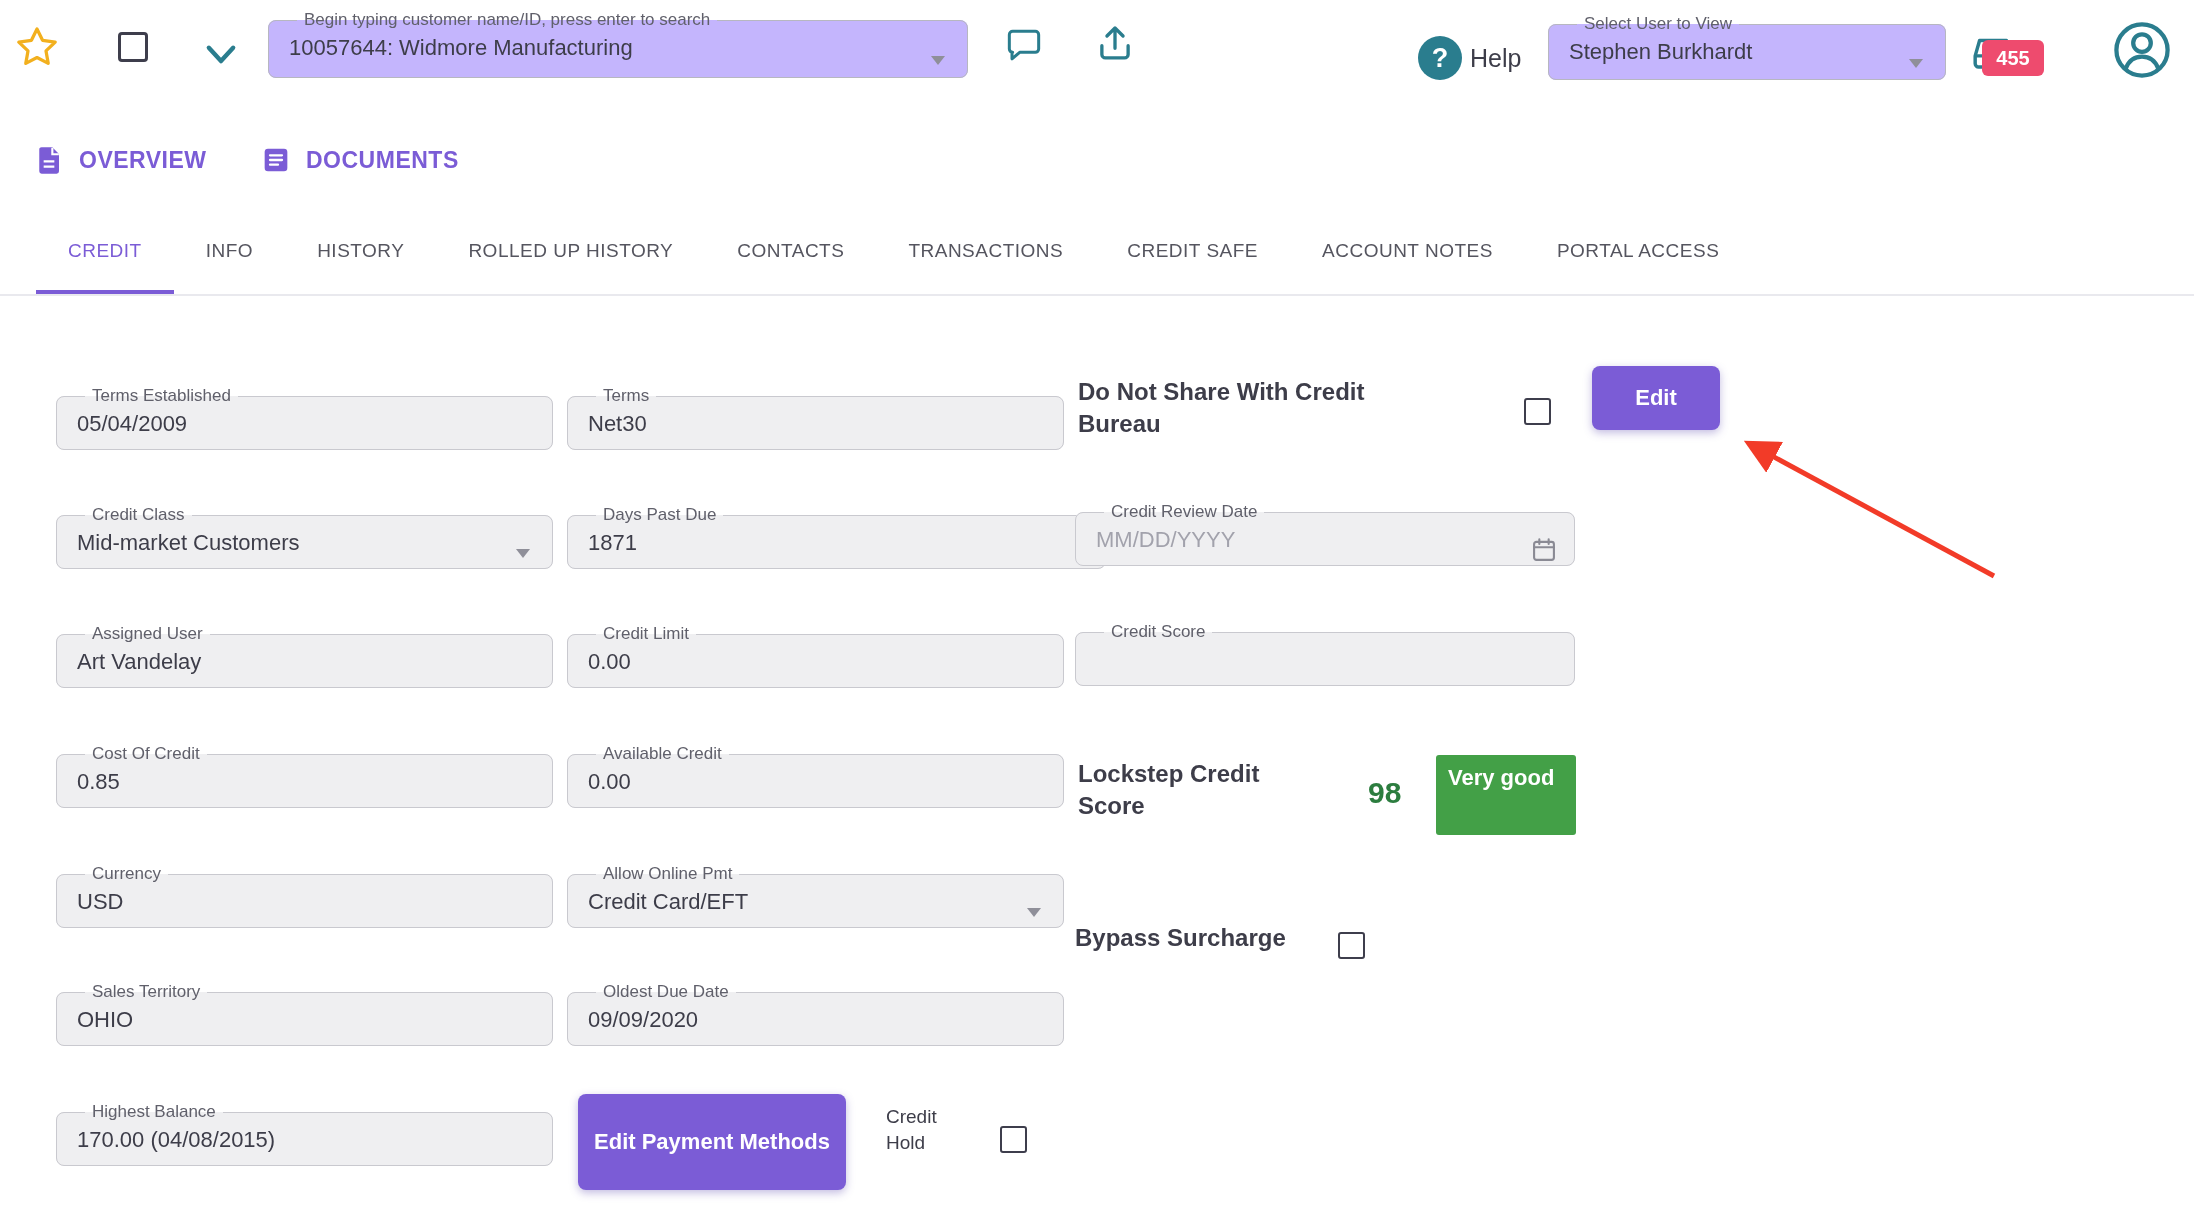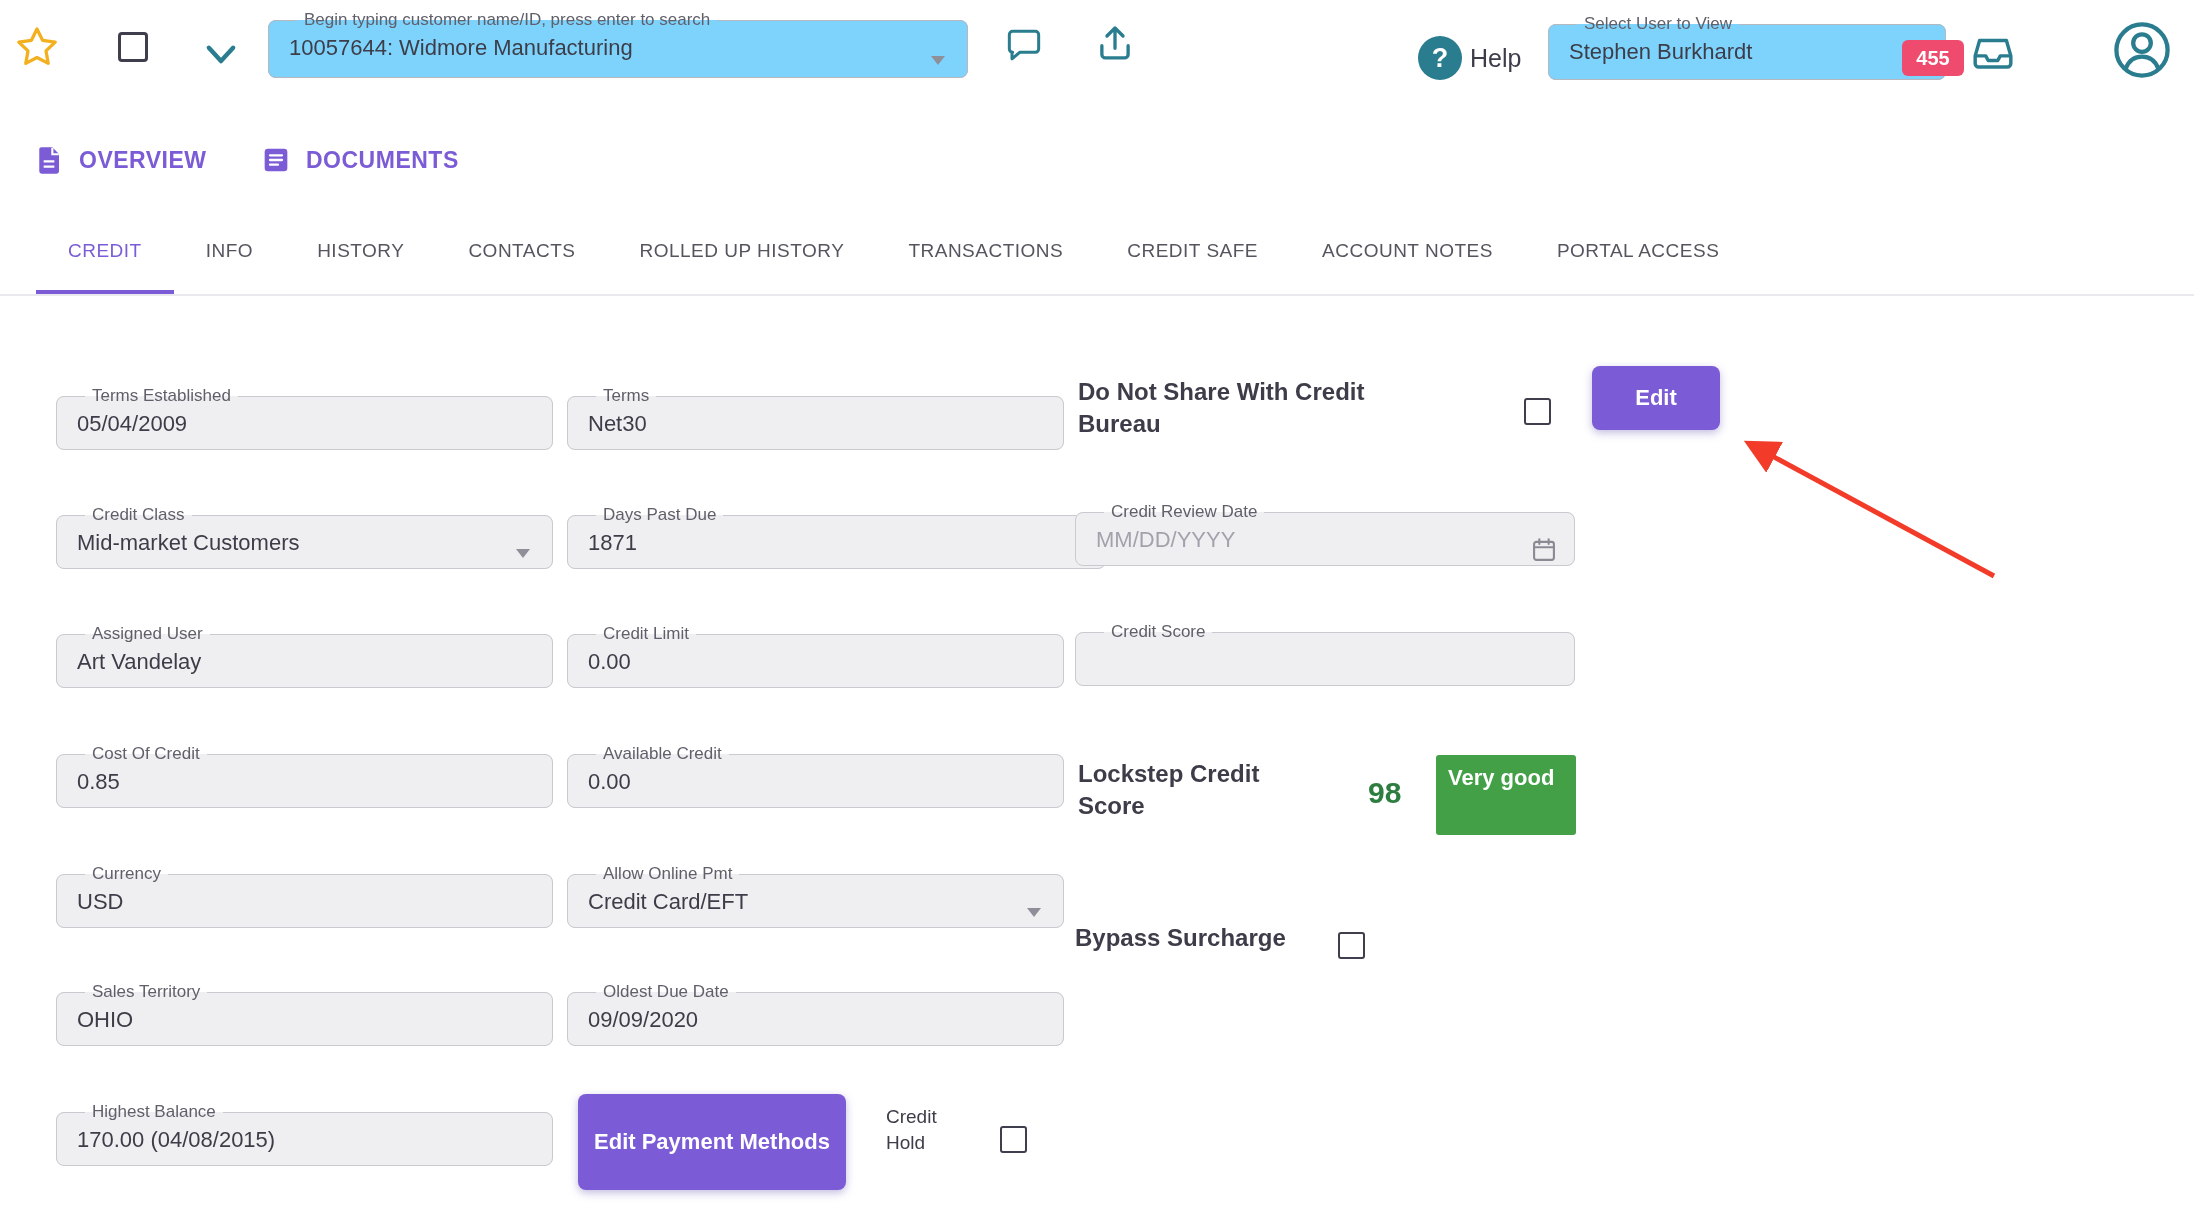"Begin typing customer name/ID, press" fieldset.field--white { background: #7dd3fc -> #c4b5fd }
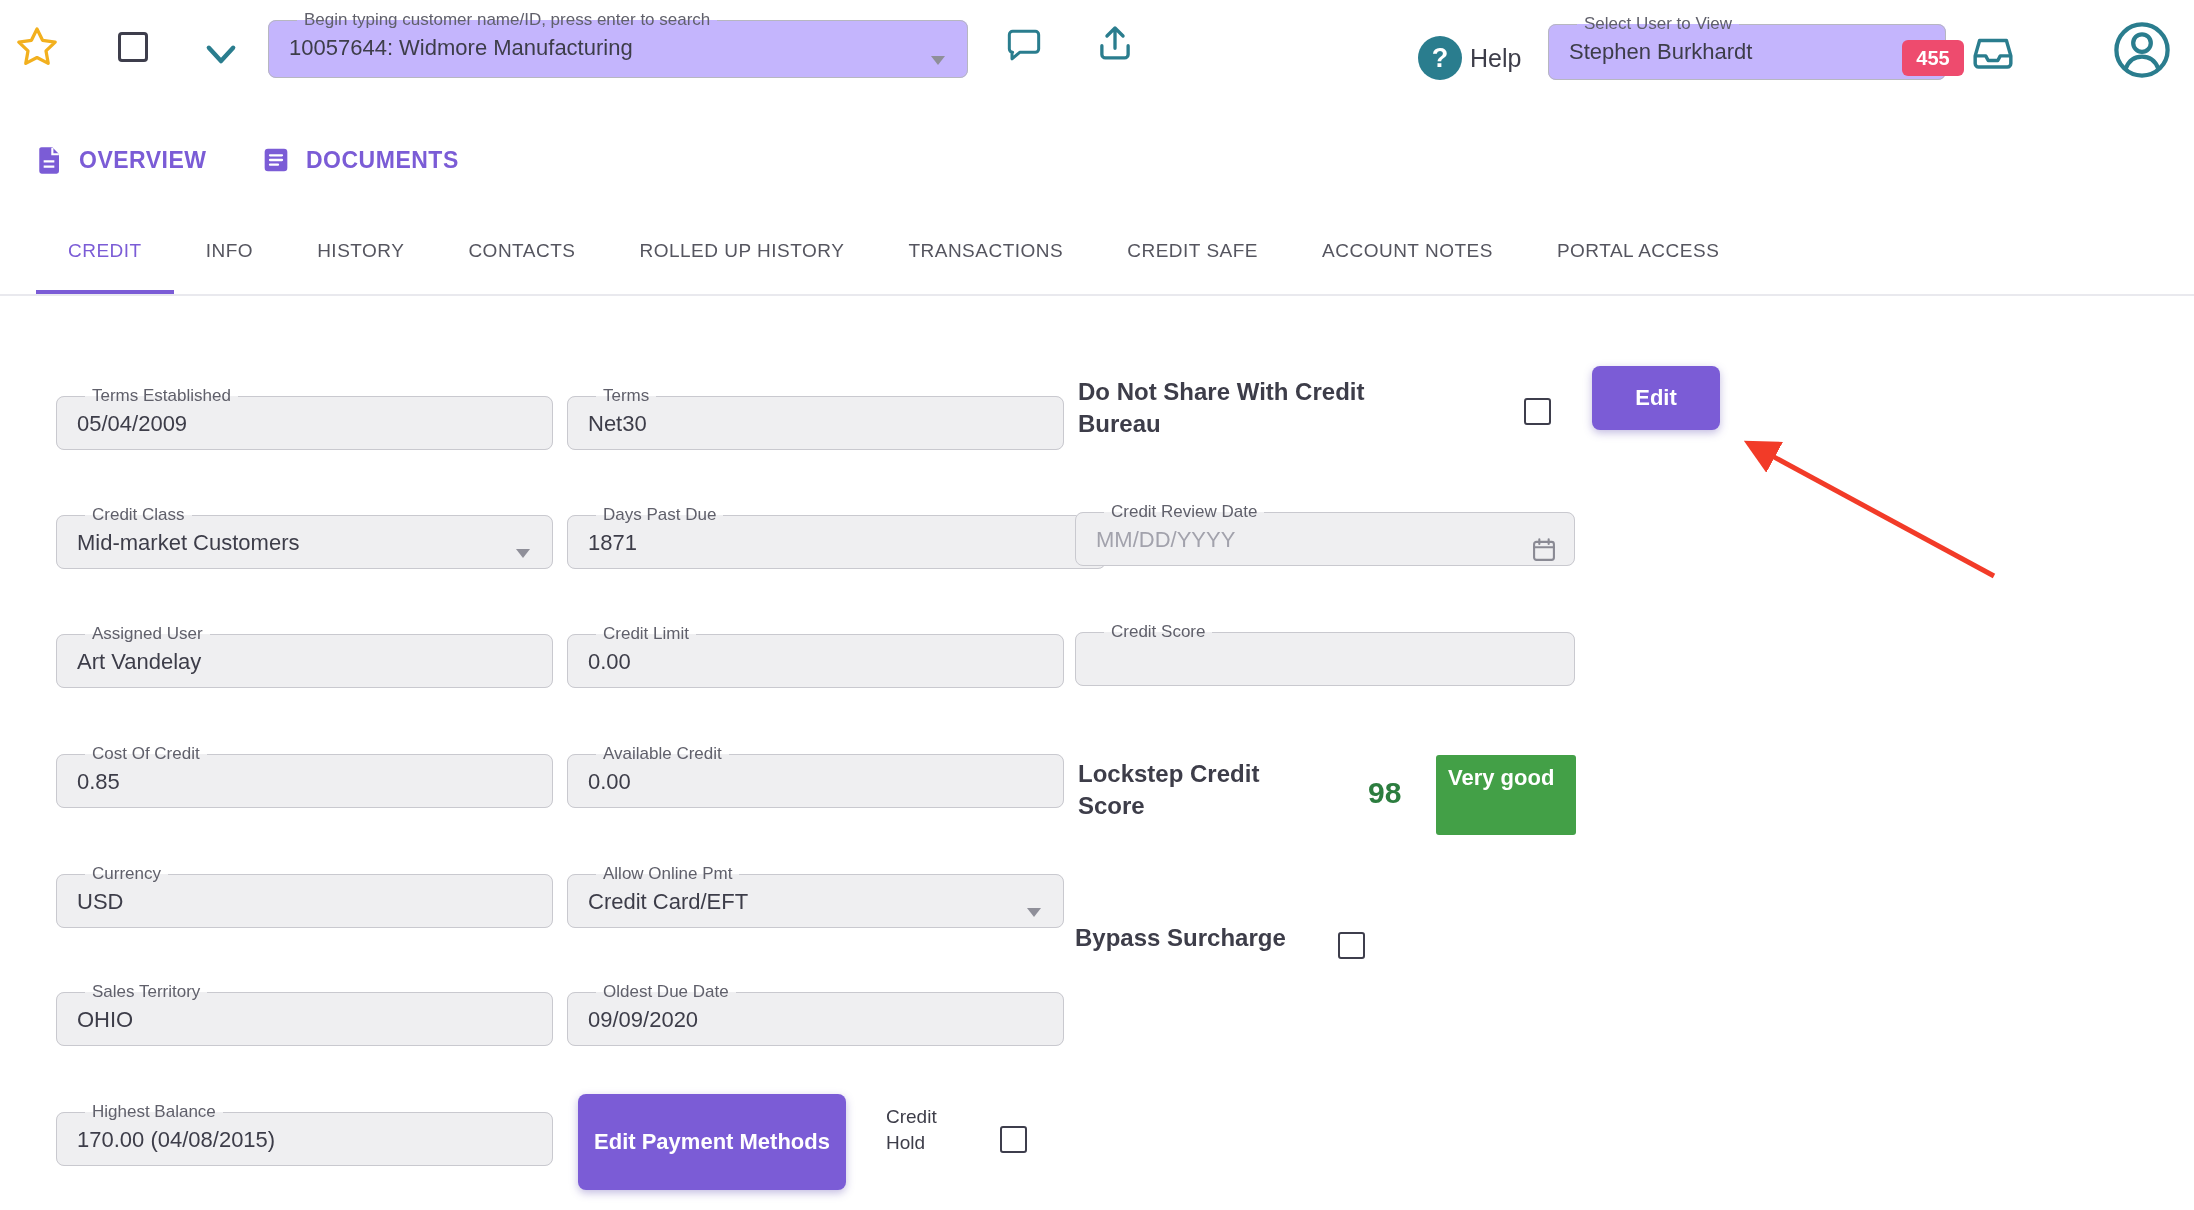"455" .inbox-badge { left: 1902px -> 1982px }
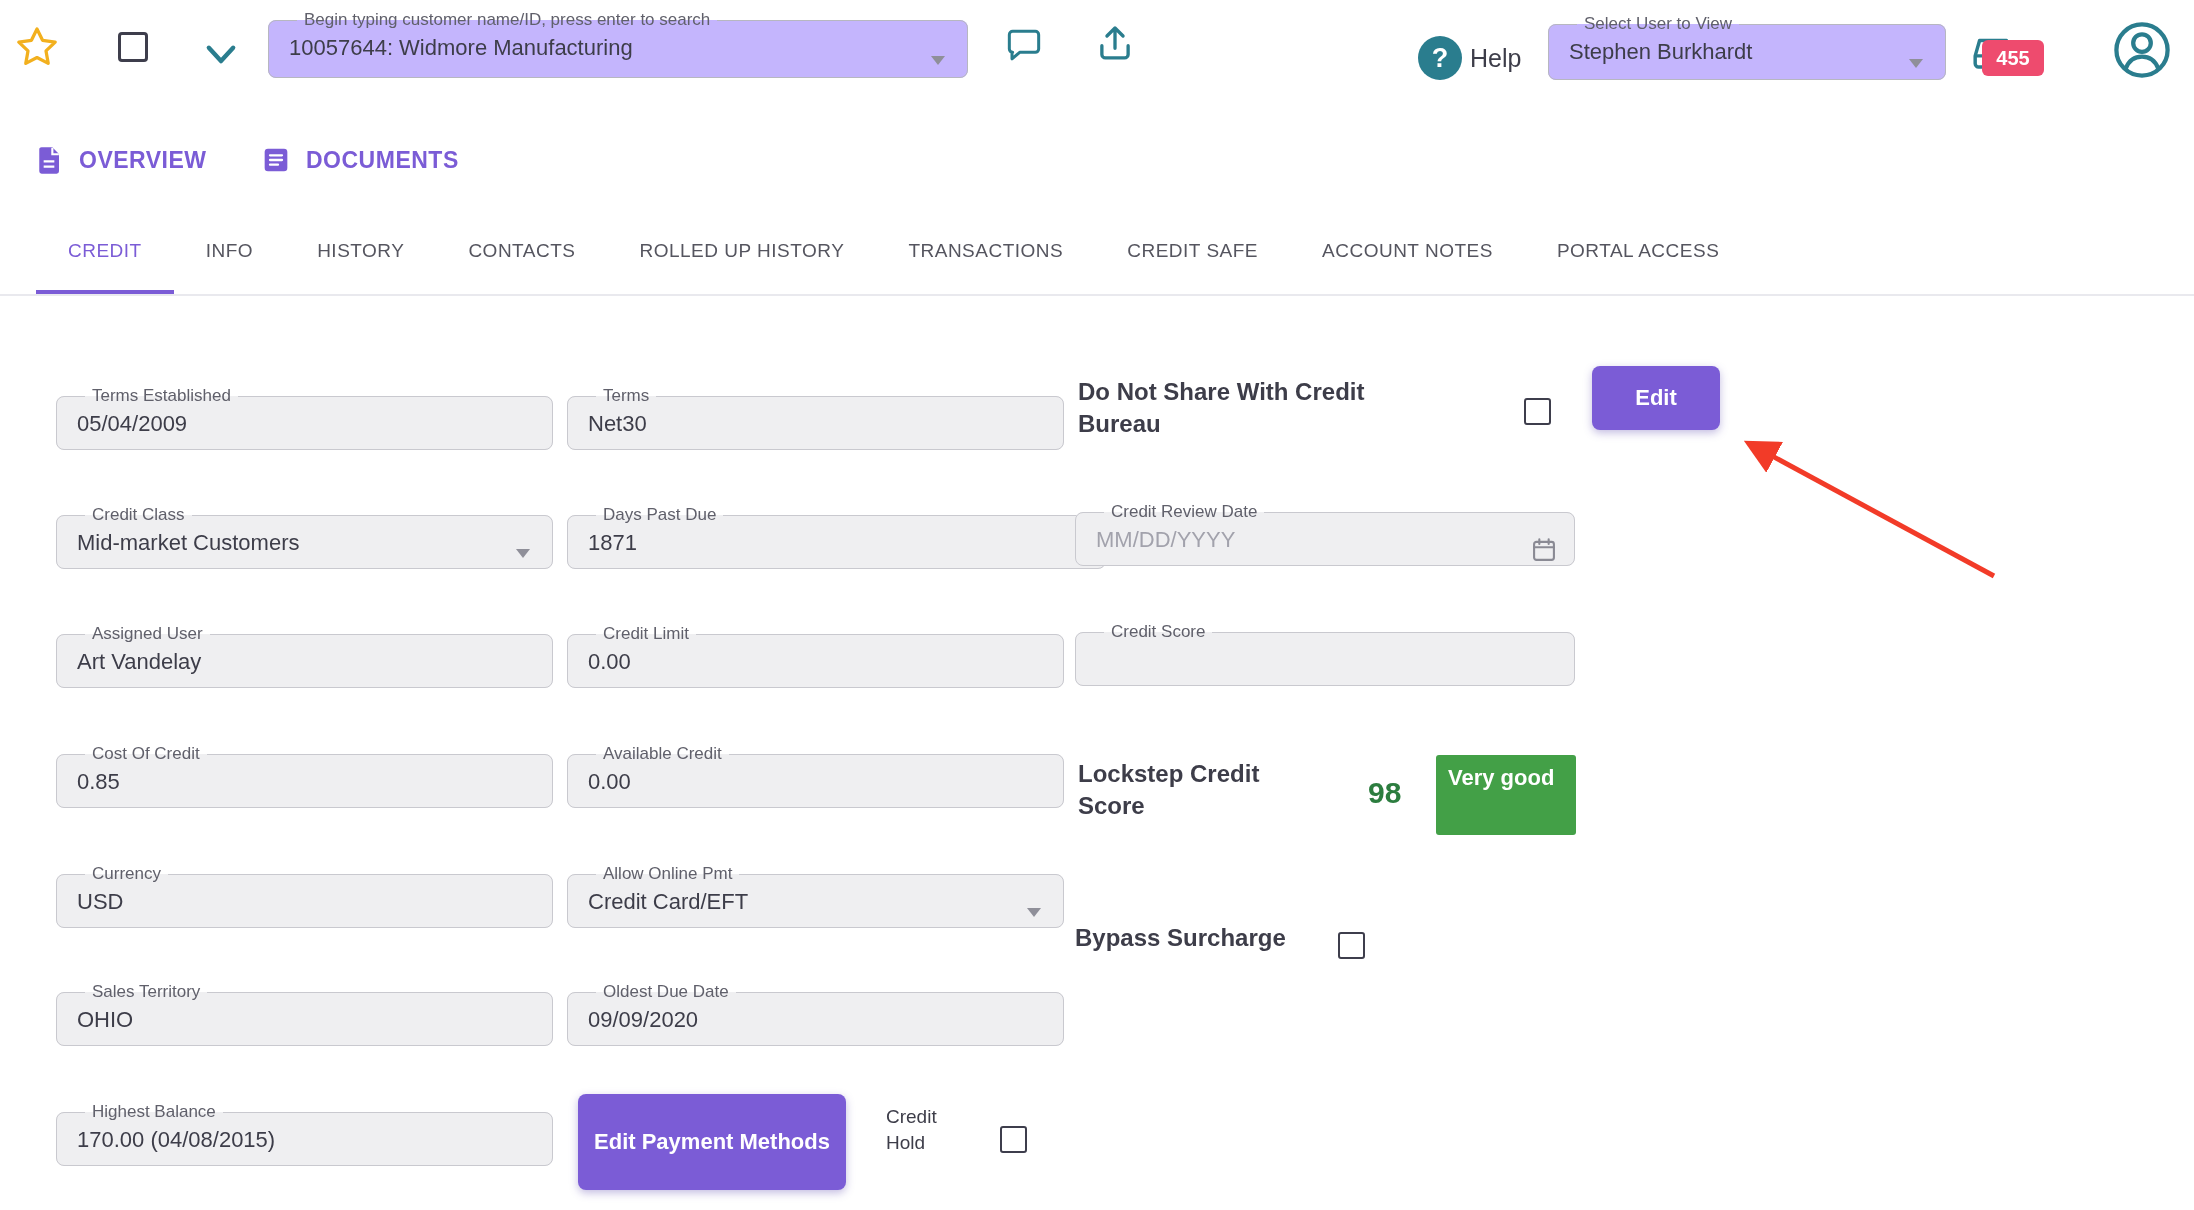"CONTACTS" div.tab { order: before "ROLLED UP HISTORY" -> after "ROLLED UP HISTORY" }
